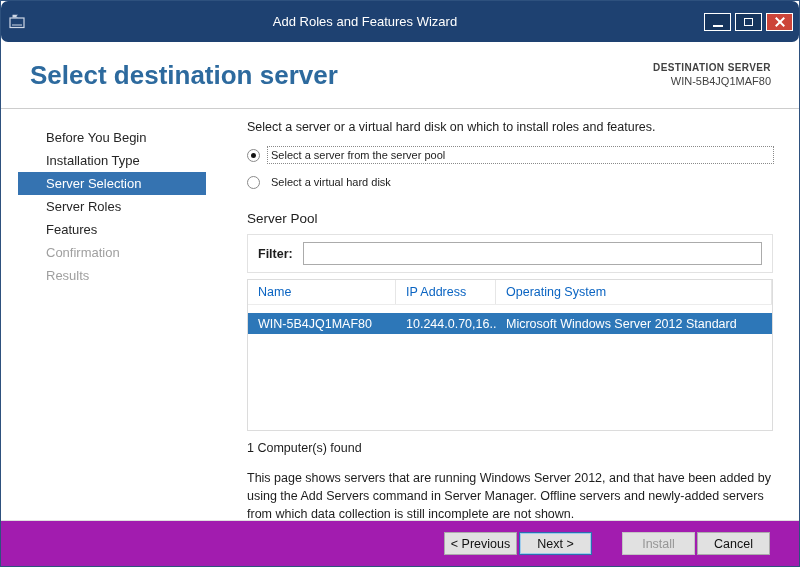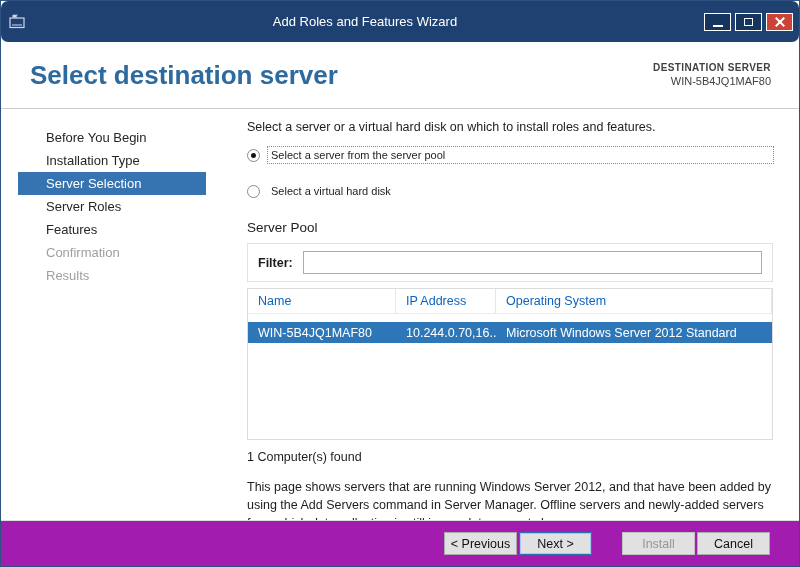"Select a virtual hard disk" .radio-row + .radio-row { margin-top: 20px -> 11px }
